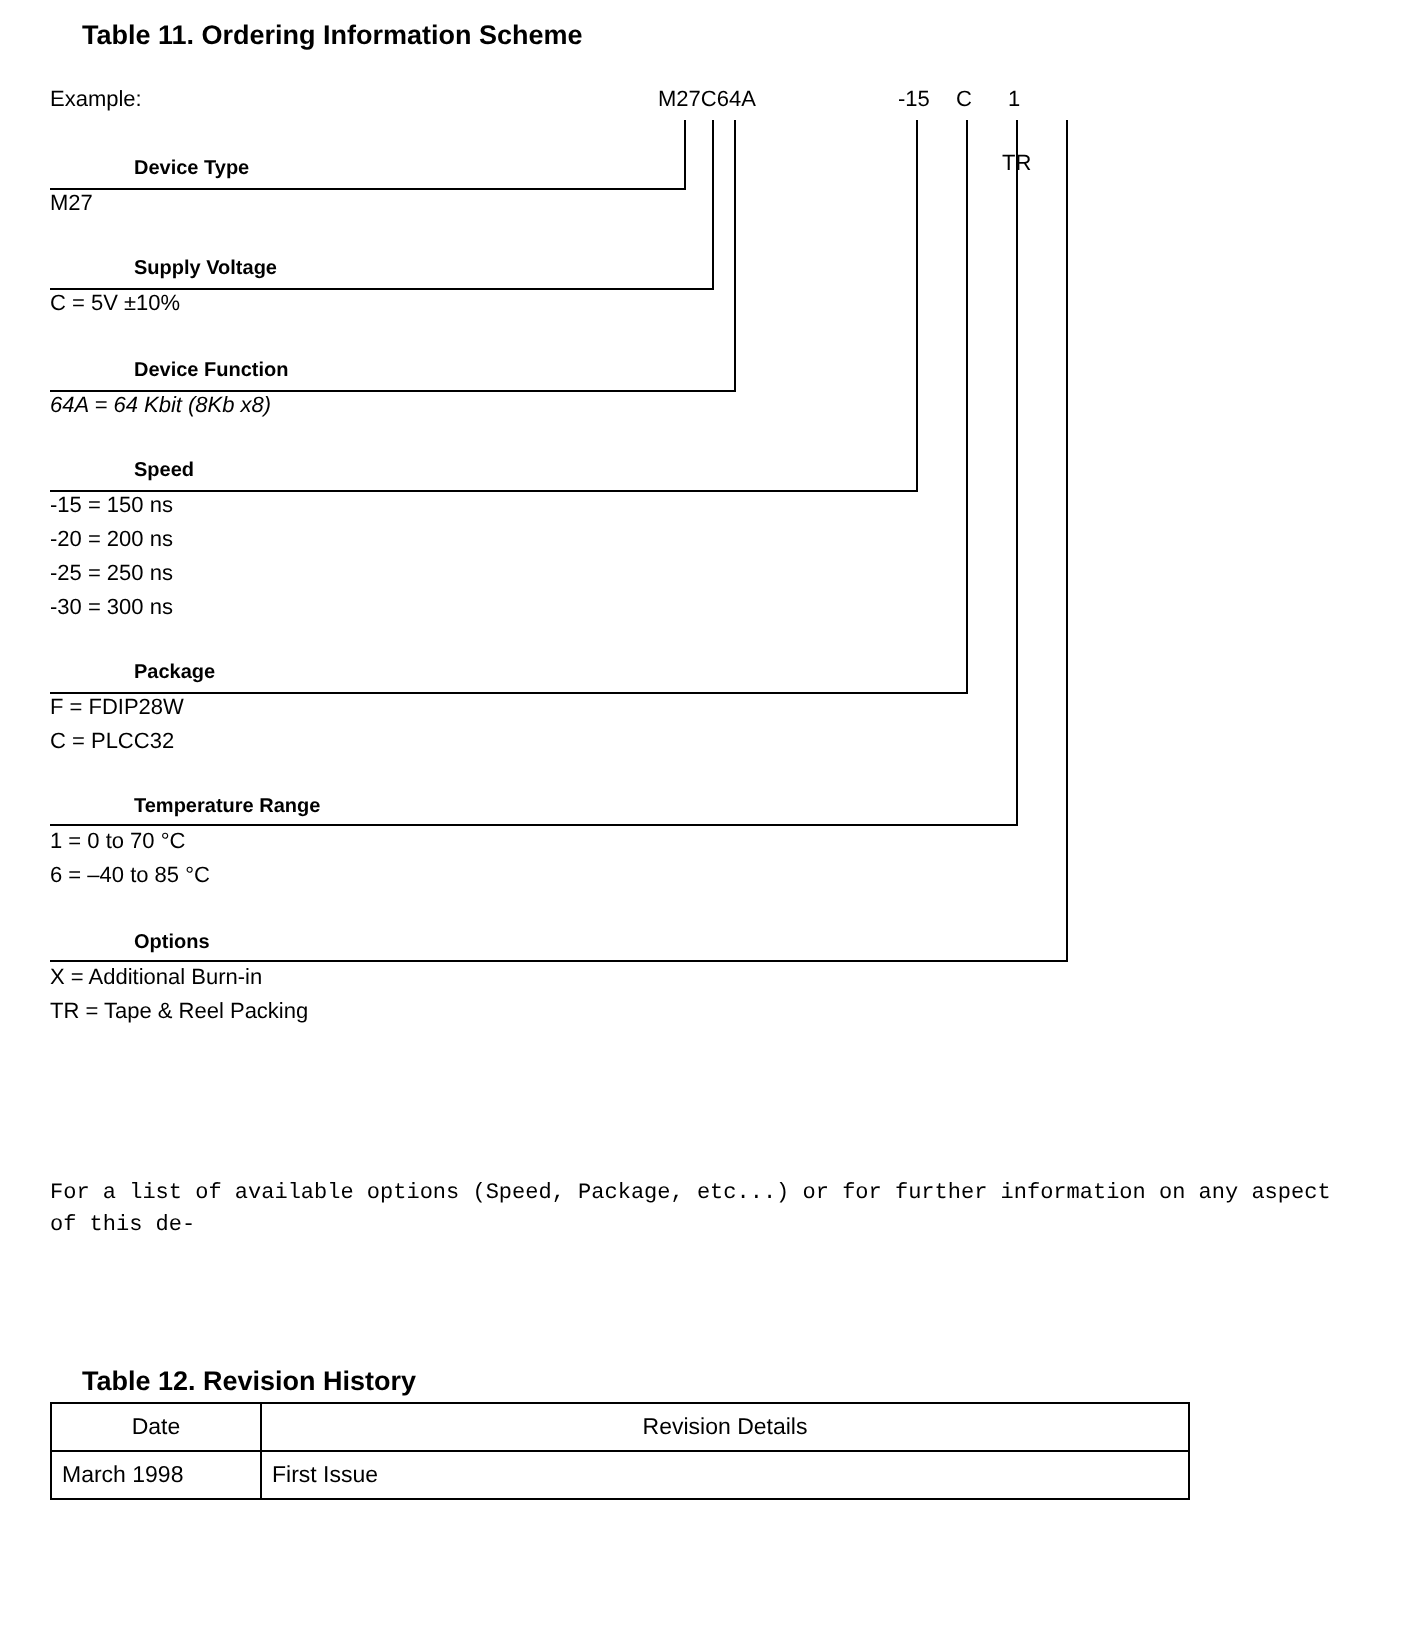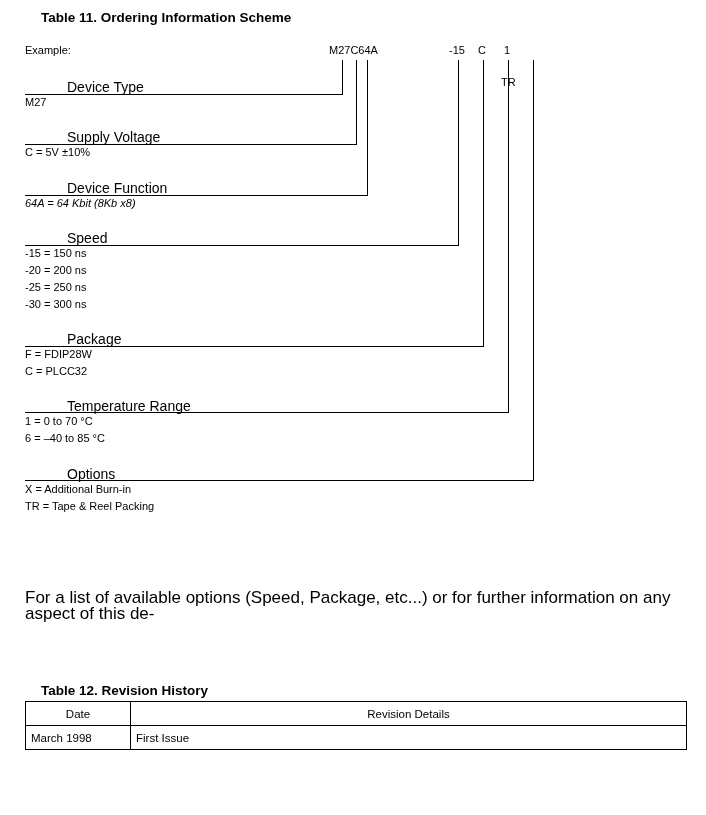"Device Type" .hdr { font-size: 14px -> 10px; font-weight: normal -> bold }
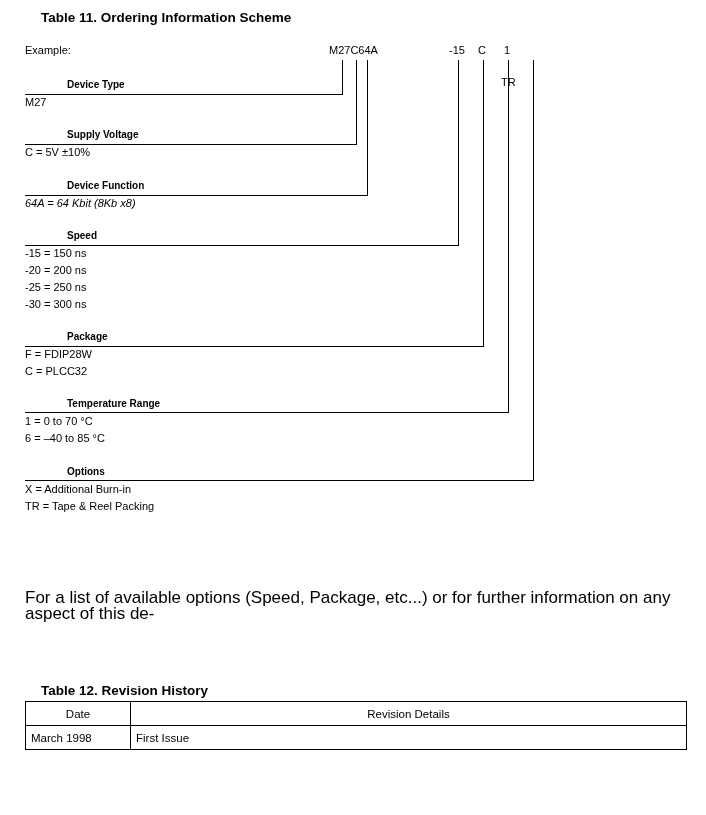"For a list of available" .para { font-family: none -> Liberation Mono, monospace; font-size: 17px -> 11px }
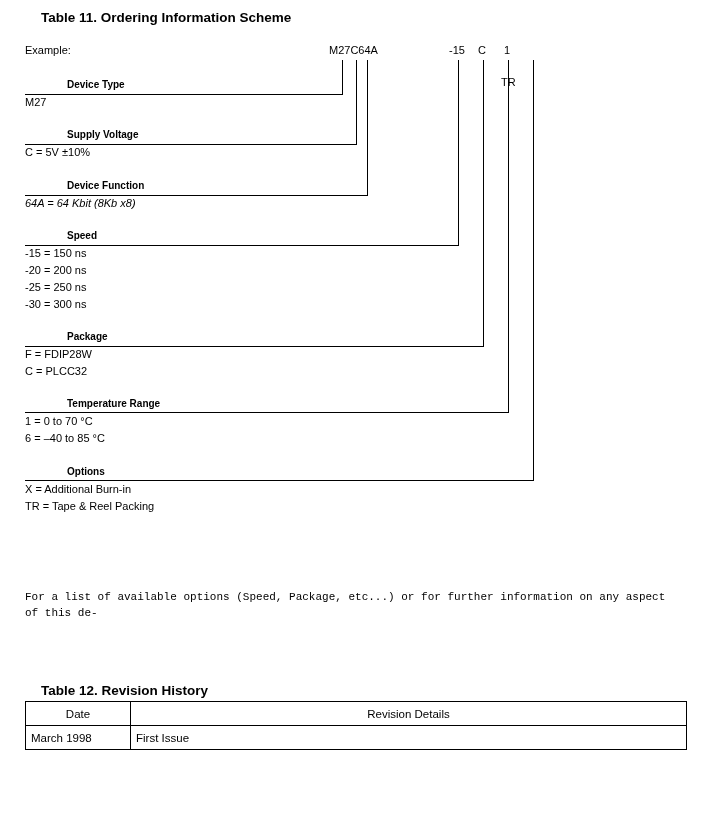"Date" table.rev { width: 662px -> 570px }
